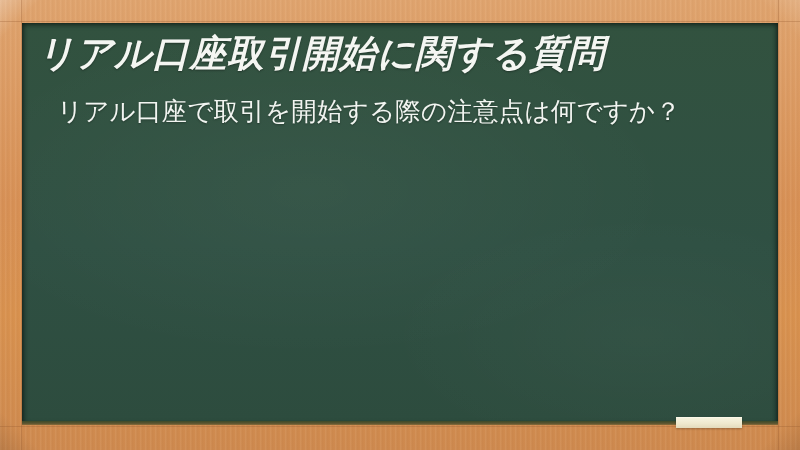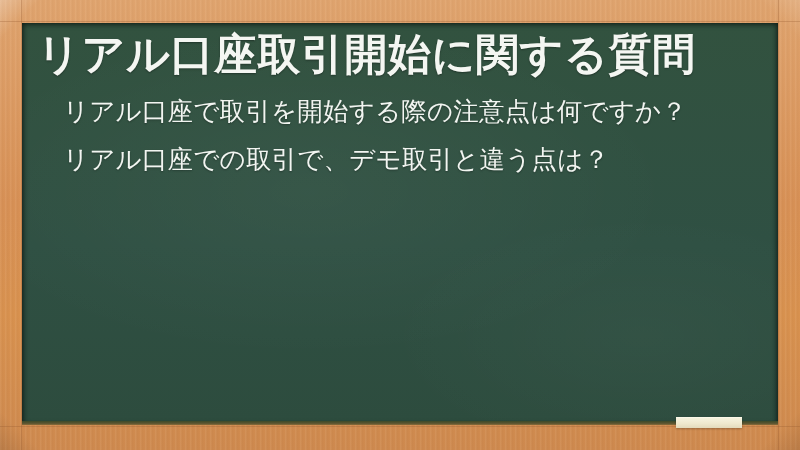"リアル口座取引開始に関する質問" .title { font-size: 43px -> 37px; font-style: none -> italic }
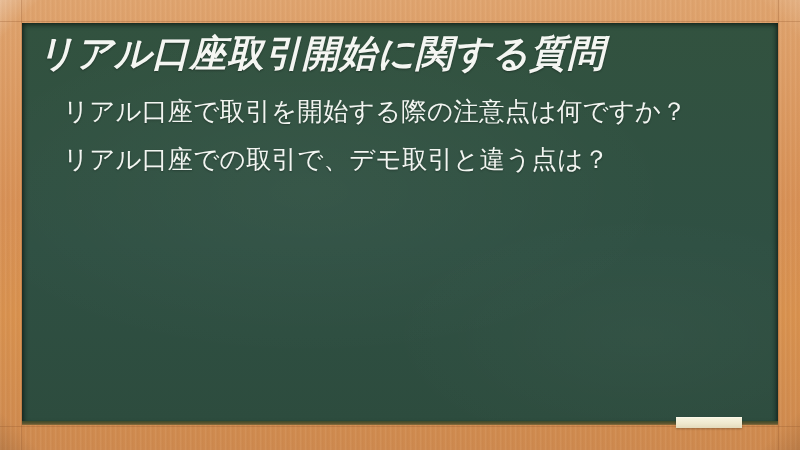"リアル口座で取引を開始する際の注意点は何ですか？" .qlist { margin: 8px -> 2px }
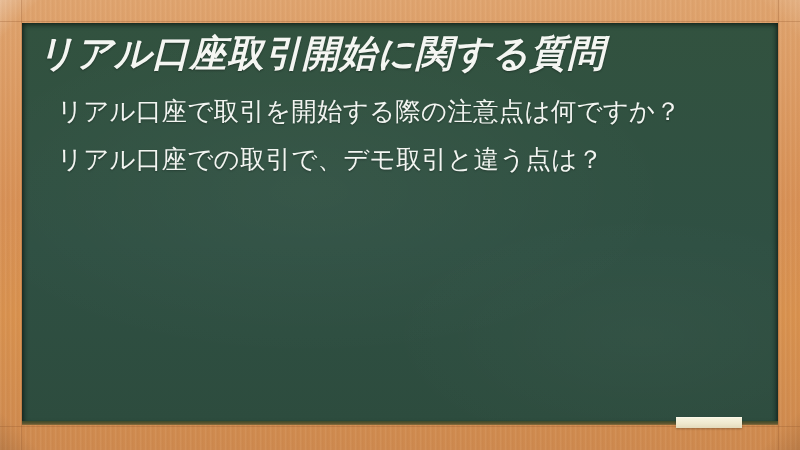"リアル口座での取引で、デモ取引と違う点は？" li.qitem { html: <li>リアル口座での取引で、デモ取引と違う点は？</li> -> none }
